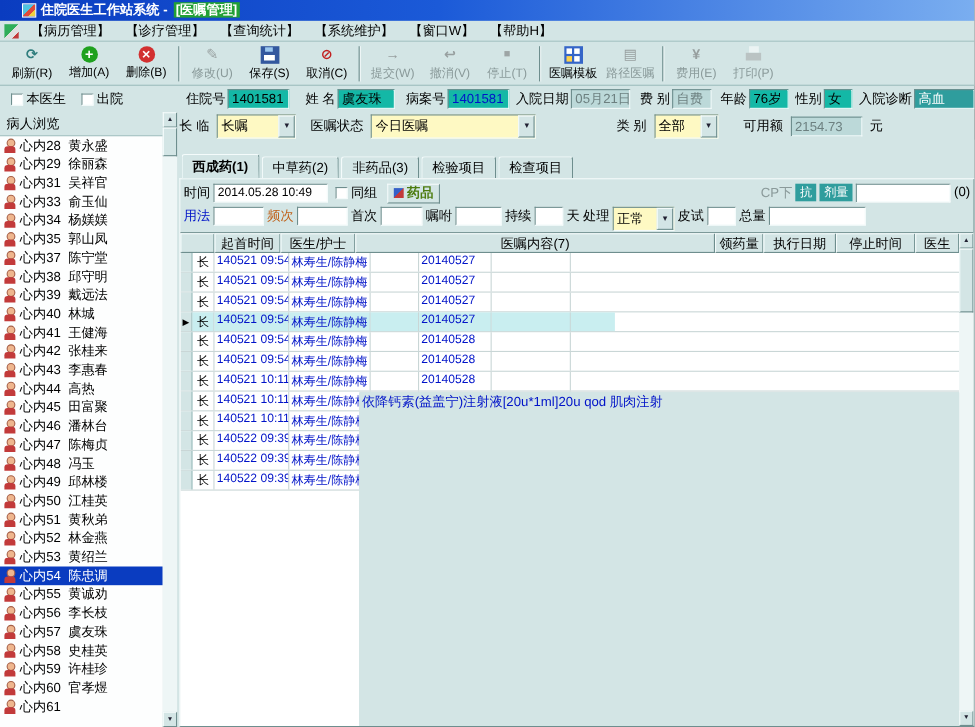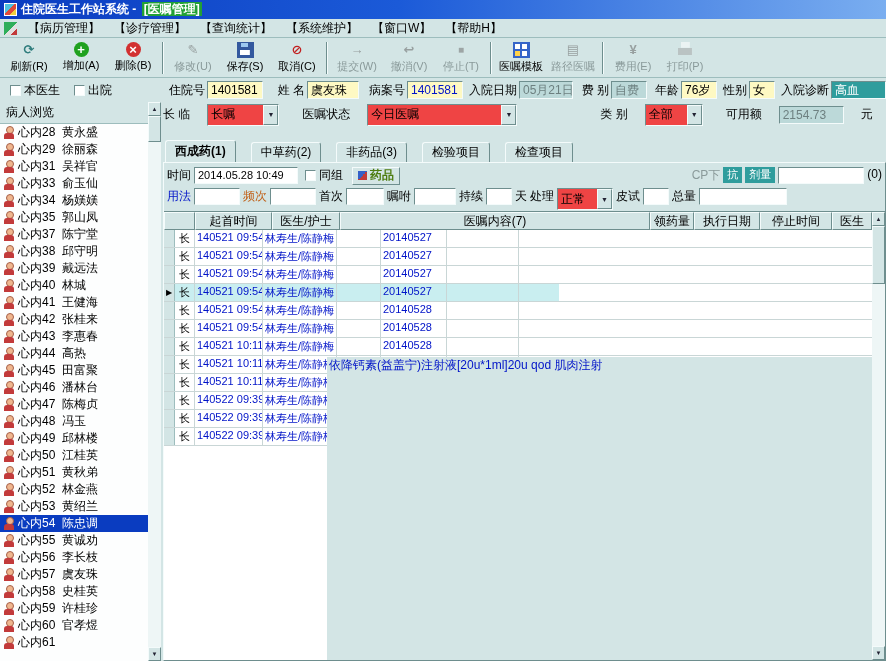"住院医生工作站系统 - [医嘱管理]" .titlebar { padding: 0 4px -> 0 20px }
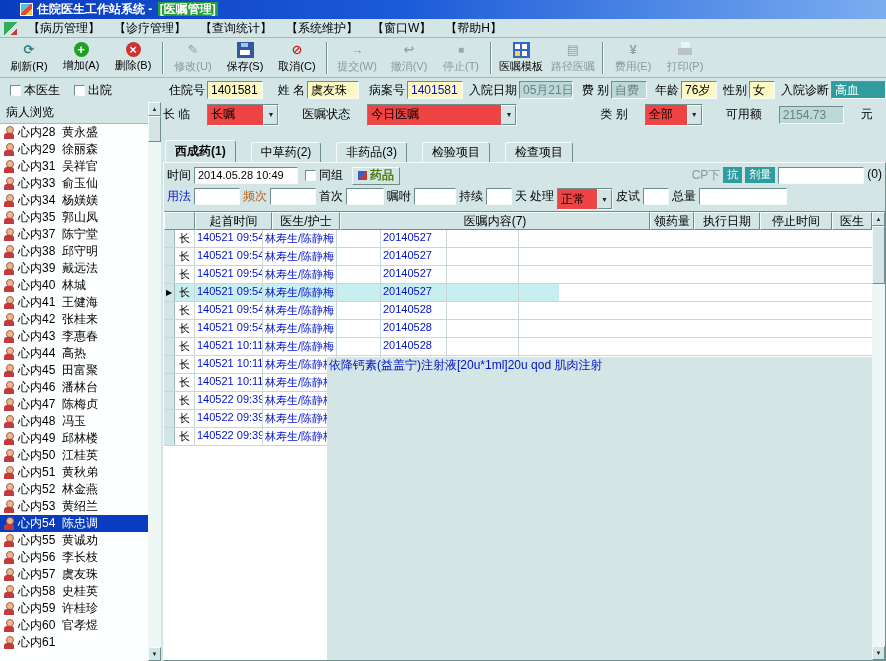"1401581" .fi-value { background: #fef9c3 -> #14b8a6 }
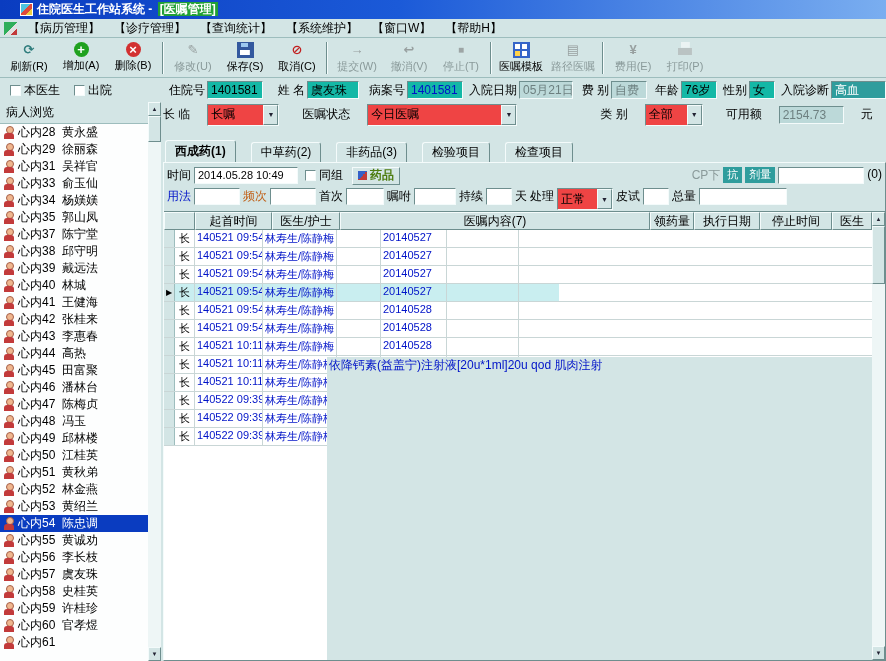"长 临" .filterrow { gap: 17px -> 7px }
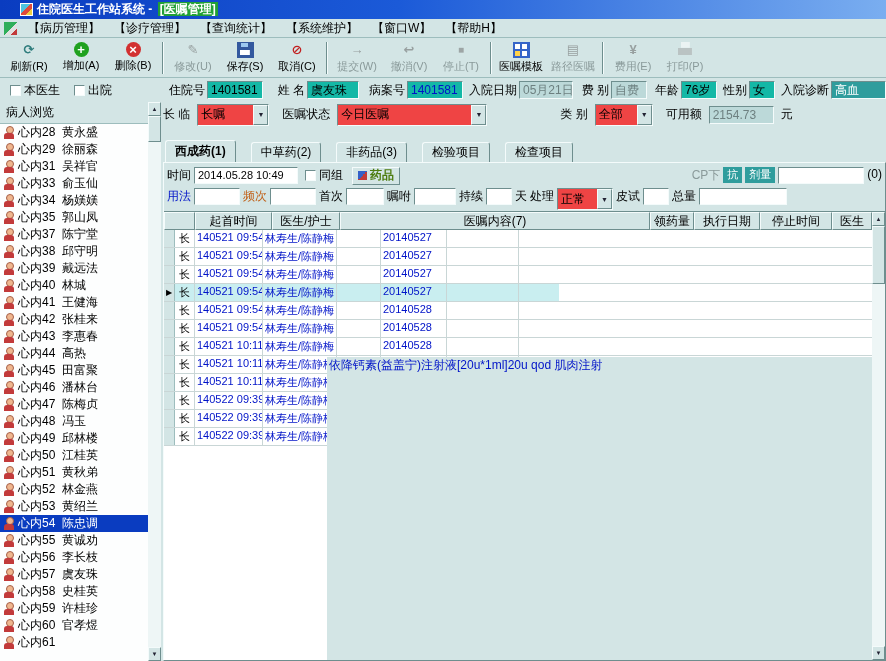"长嘱" .dd { background: #ef4444 -> #fef9c3 }
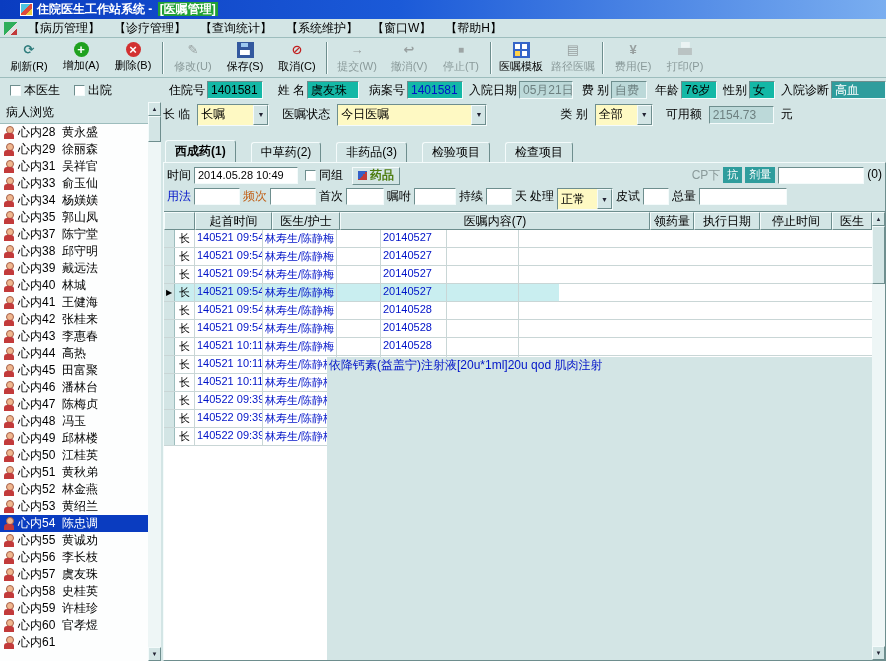"可用额" span.lbl { margin-left: 6px -> 16px }
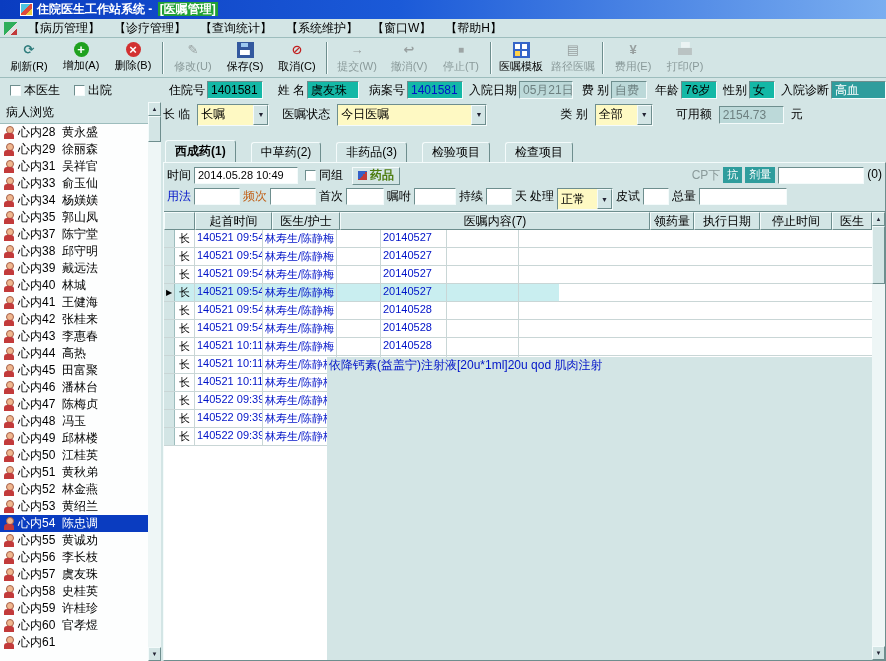"西成药(1)" .tab { margin-right: 15px -> 2px }
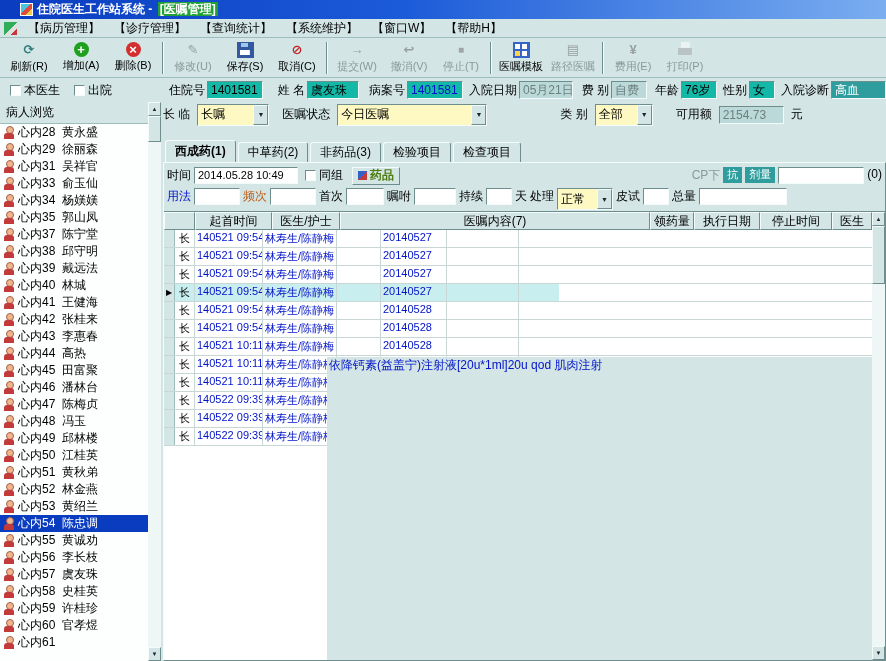"起首时间" .h-time { width: 77px -> 60px }
